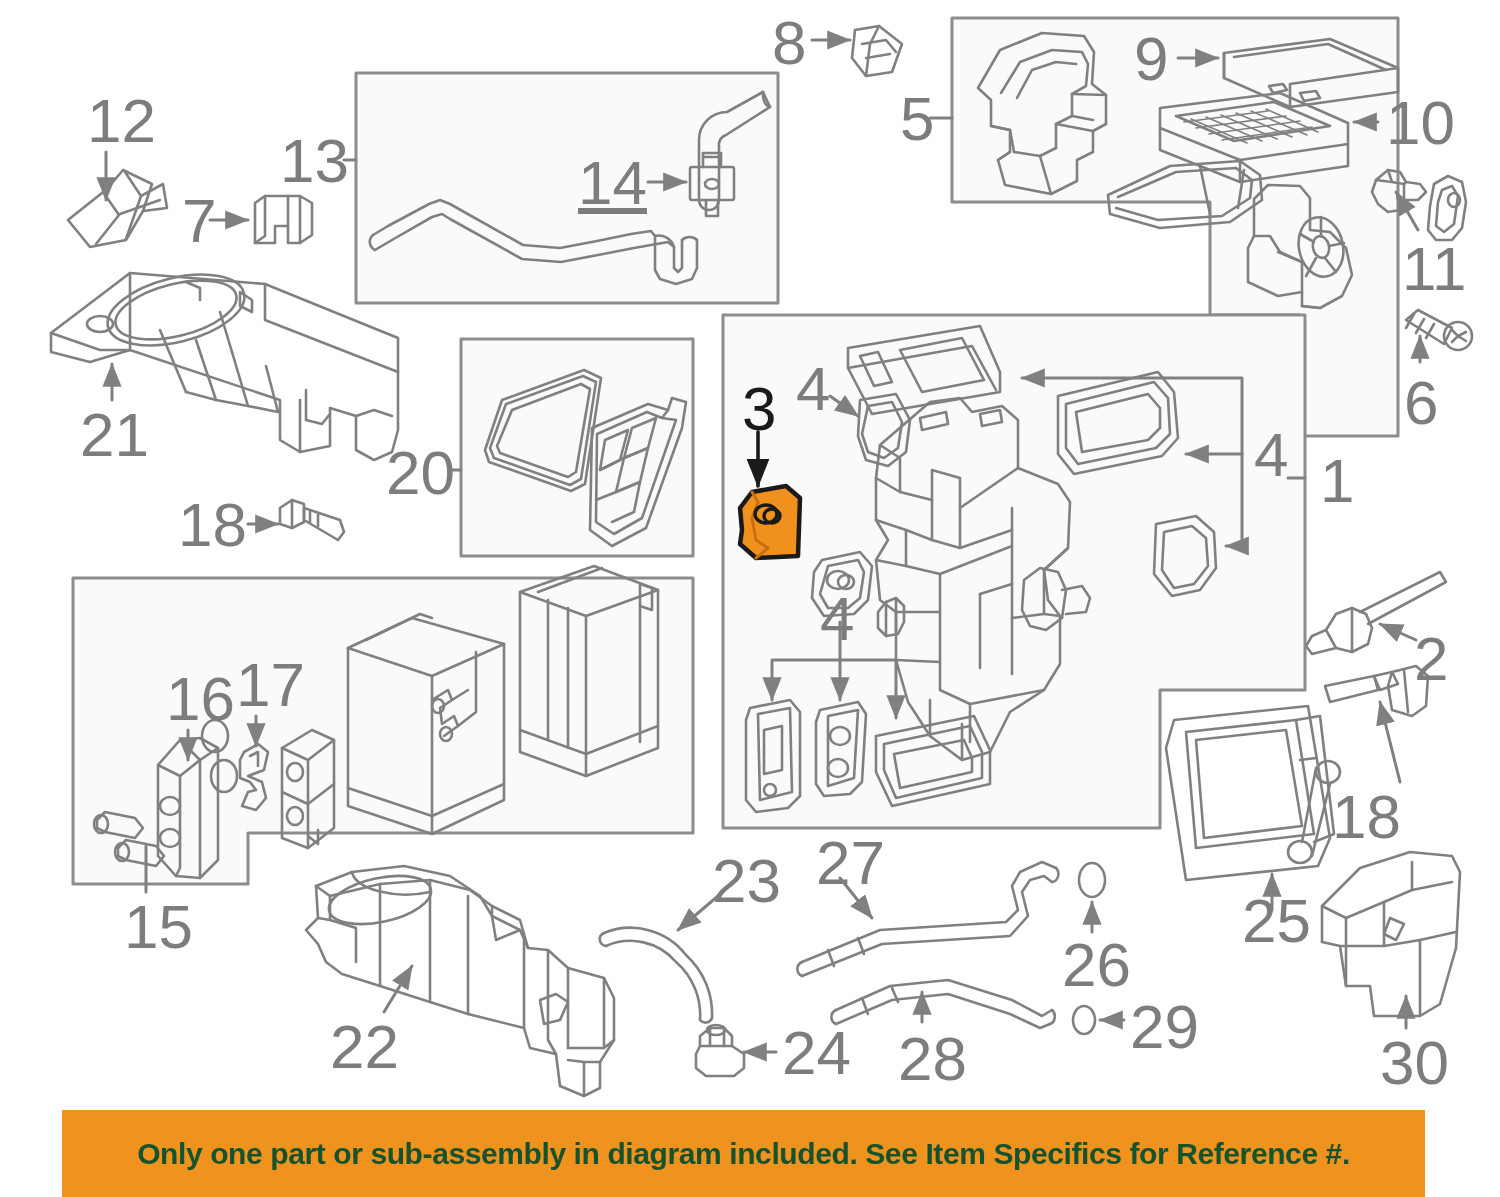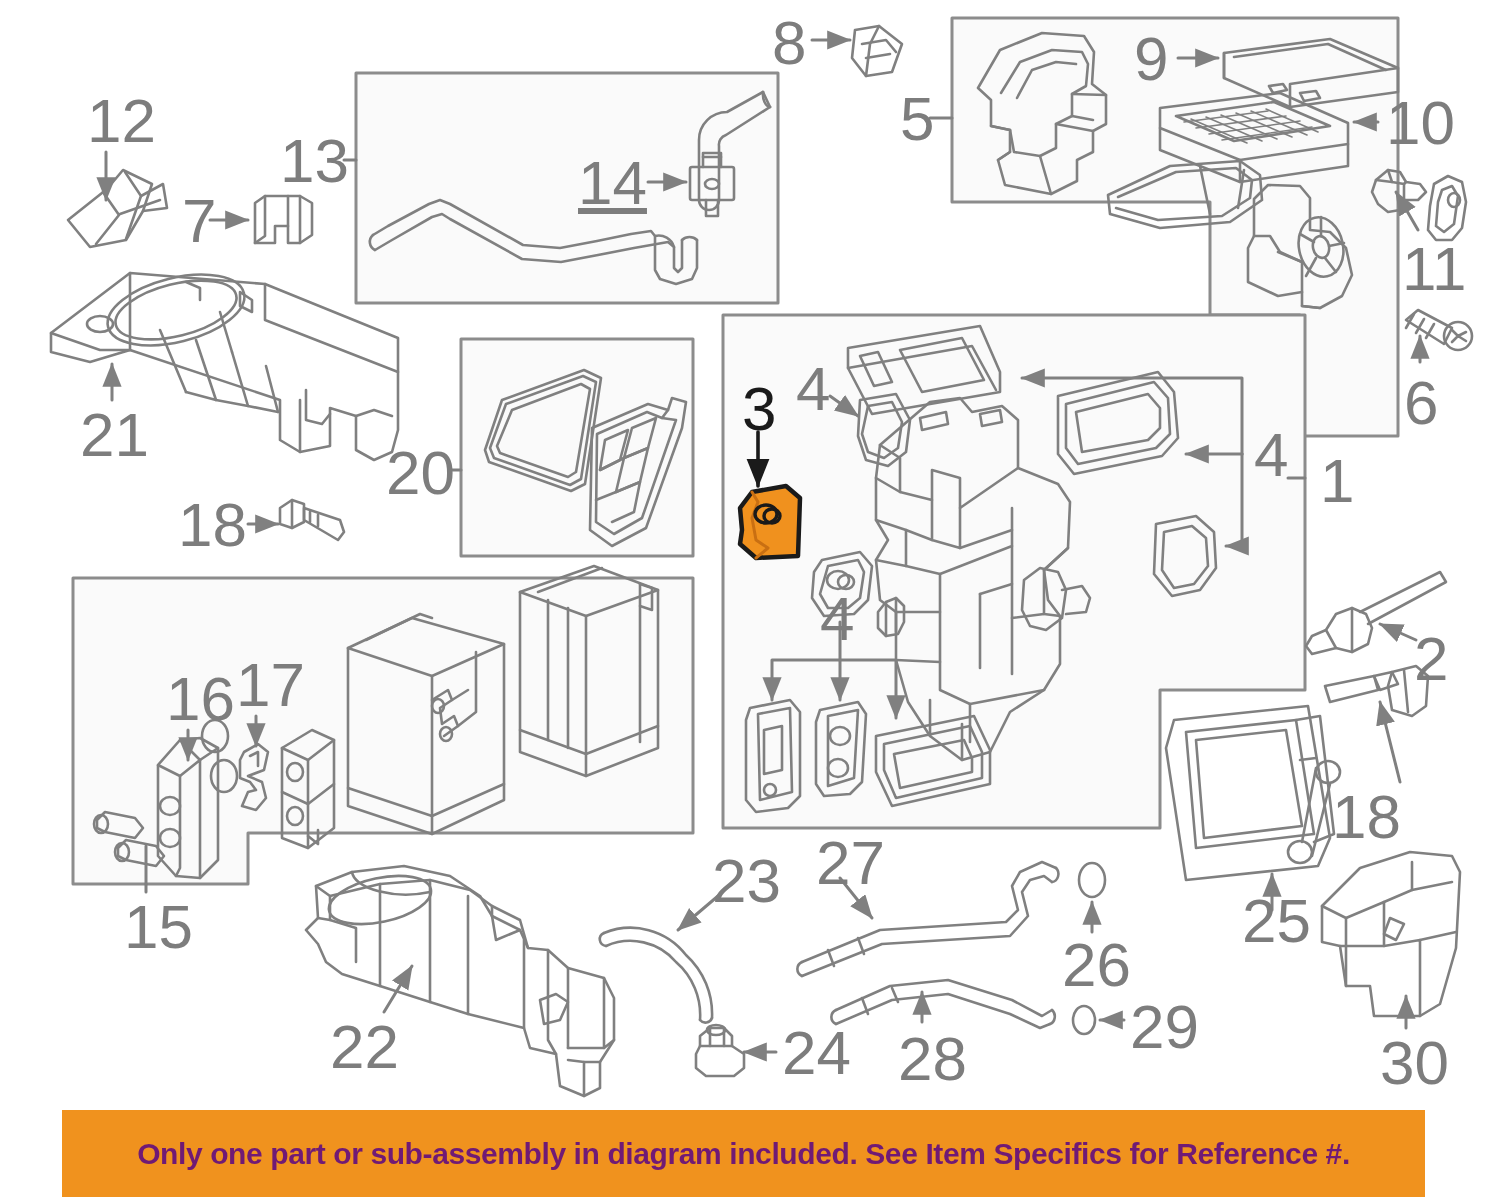"Only one part or sub-assembly" #disclaimer-banner .line { color: #701a75 -> #14532d }
